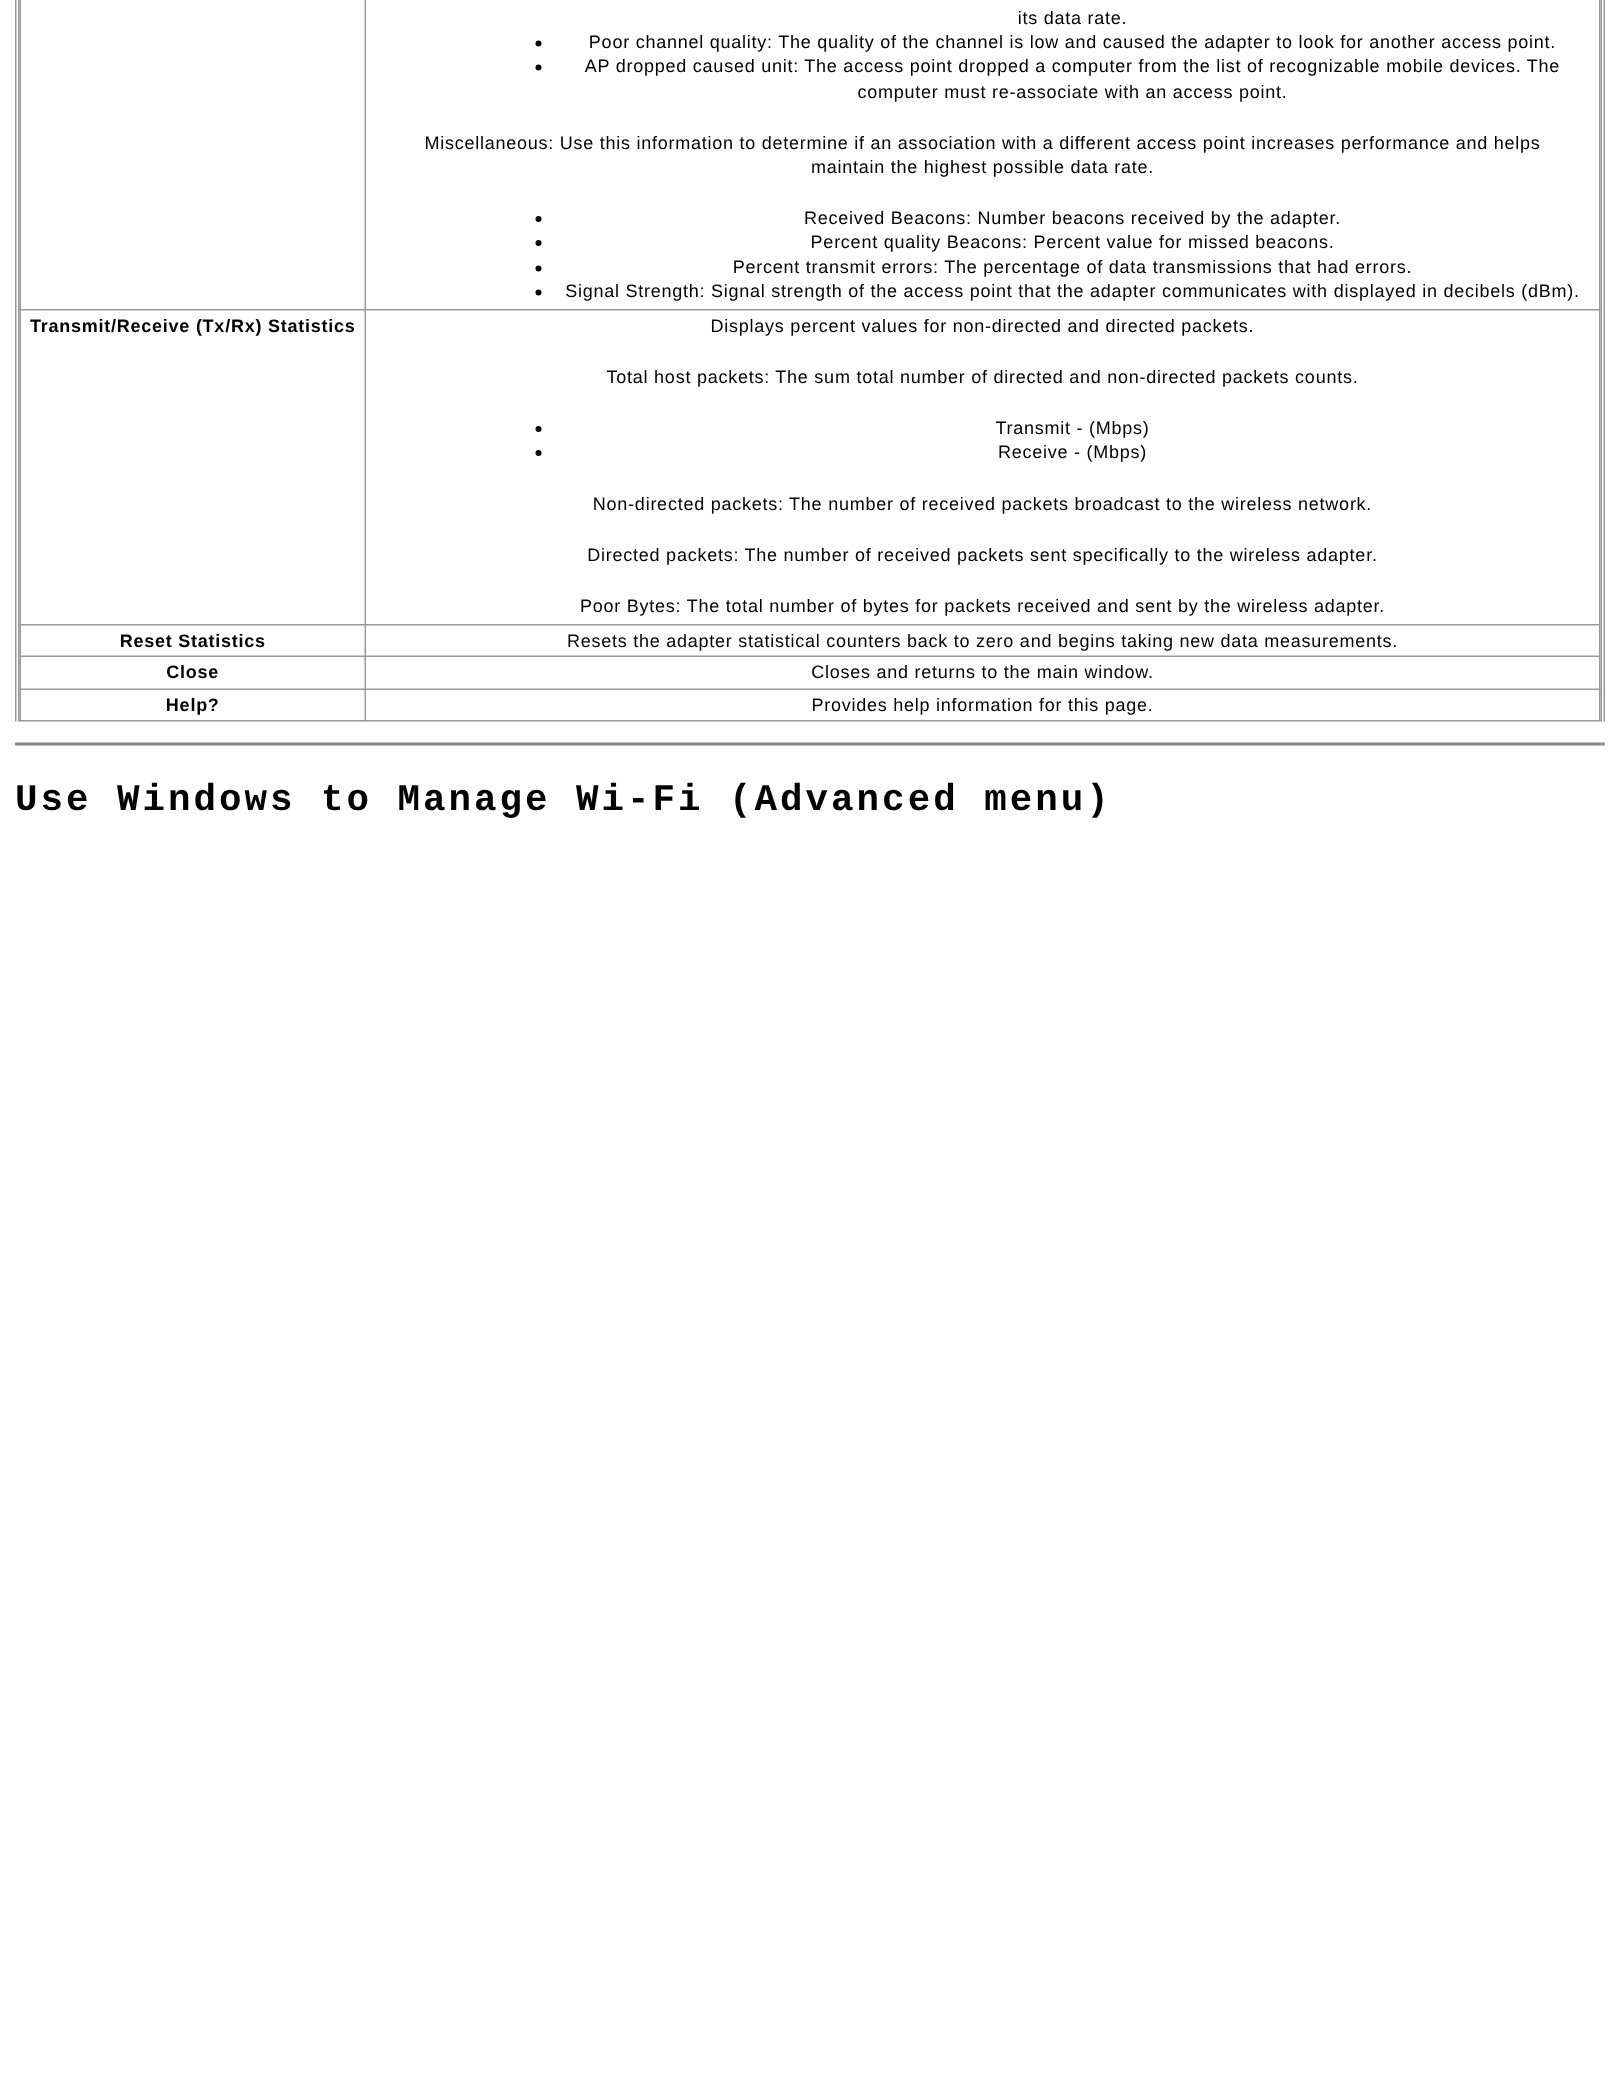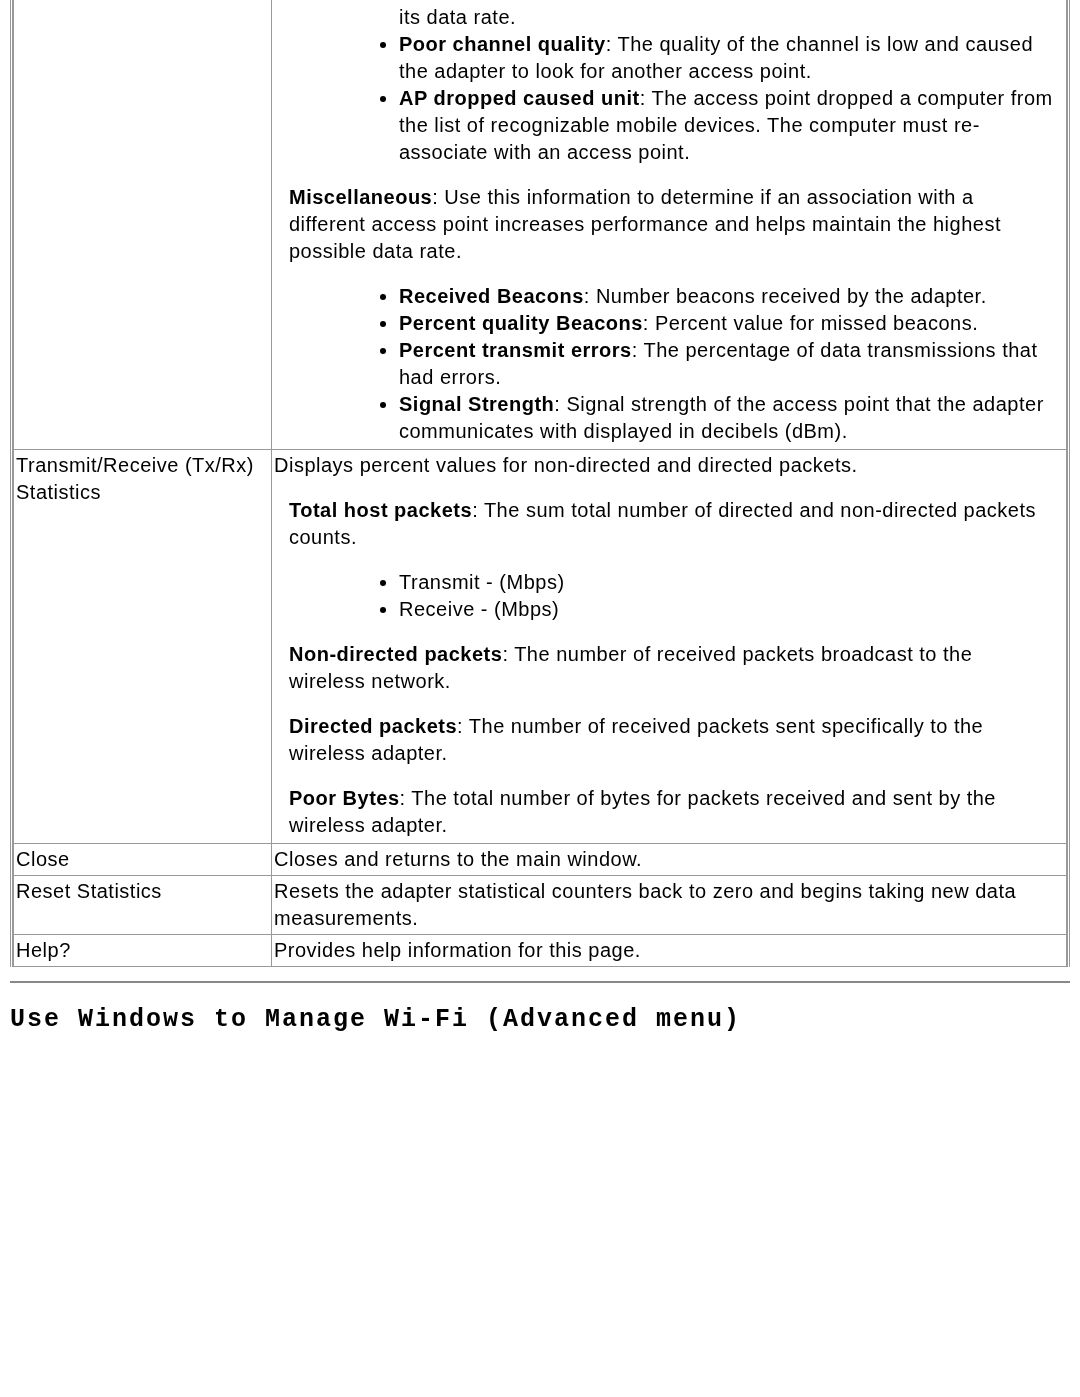"its data rate." table.defs td { font-size: 20px -> 12px; text-align: none -> center }
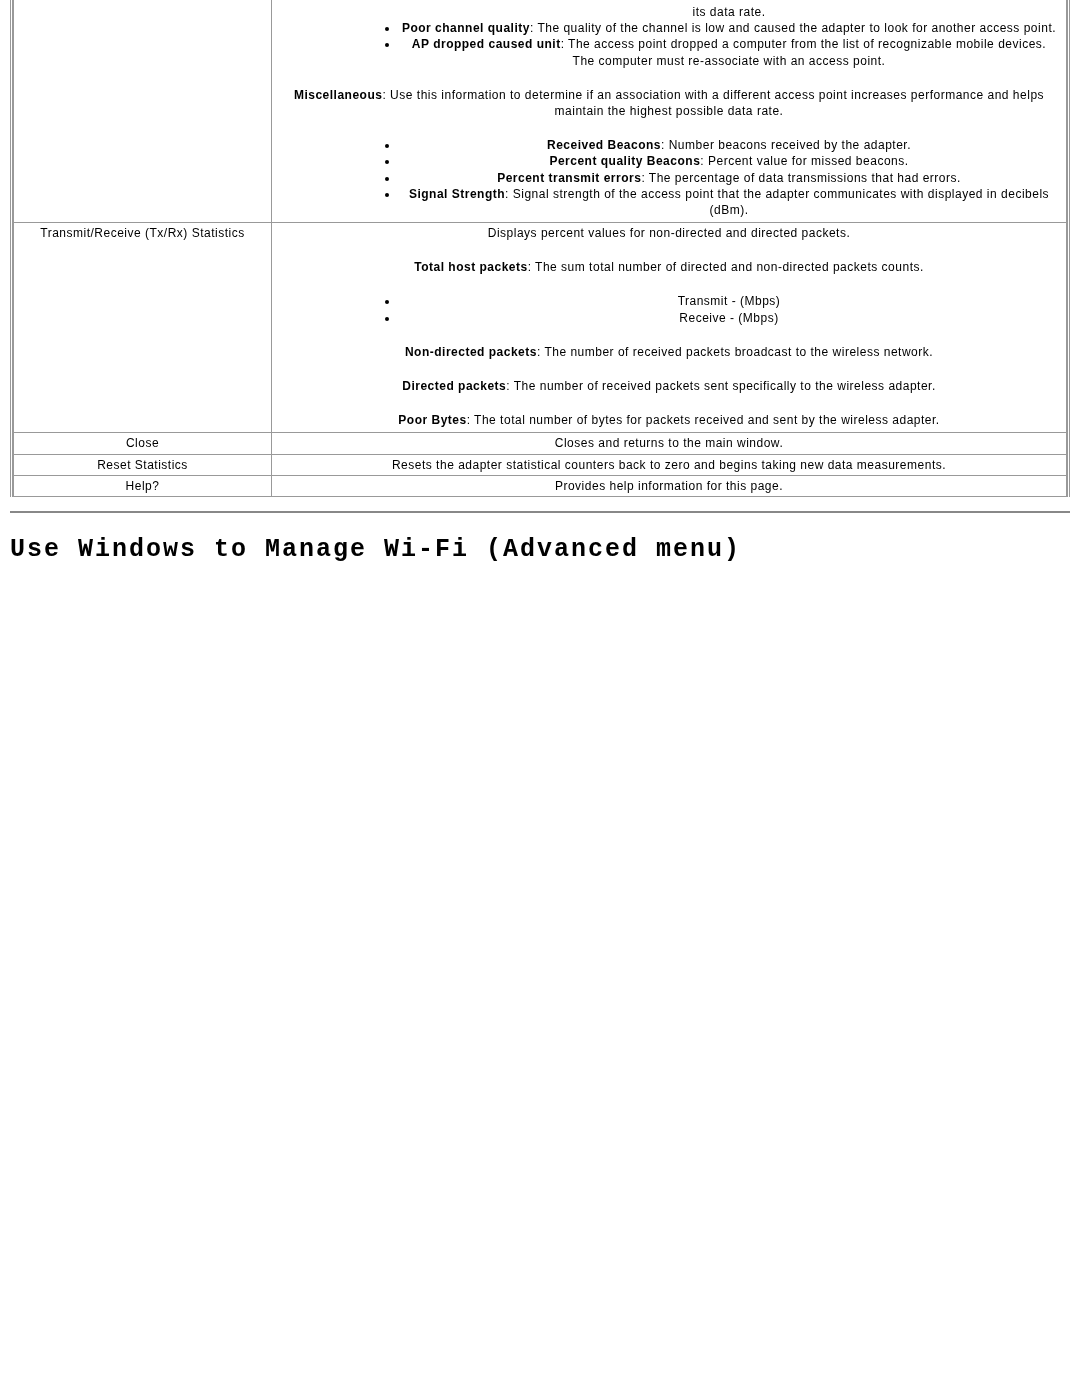"Poor channel quality" .b { font-weight: bold -> normal }
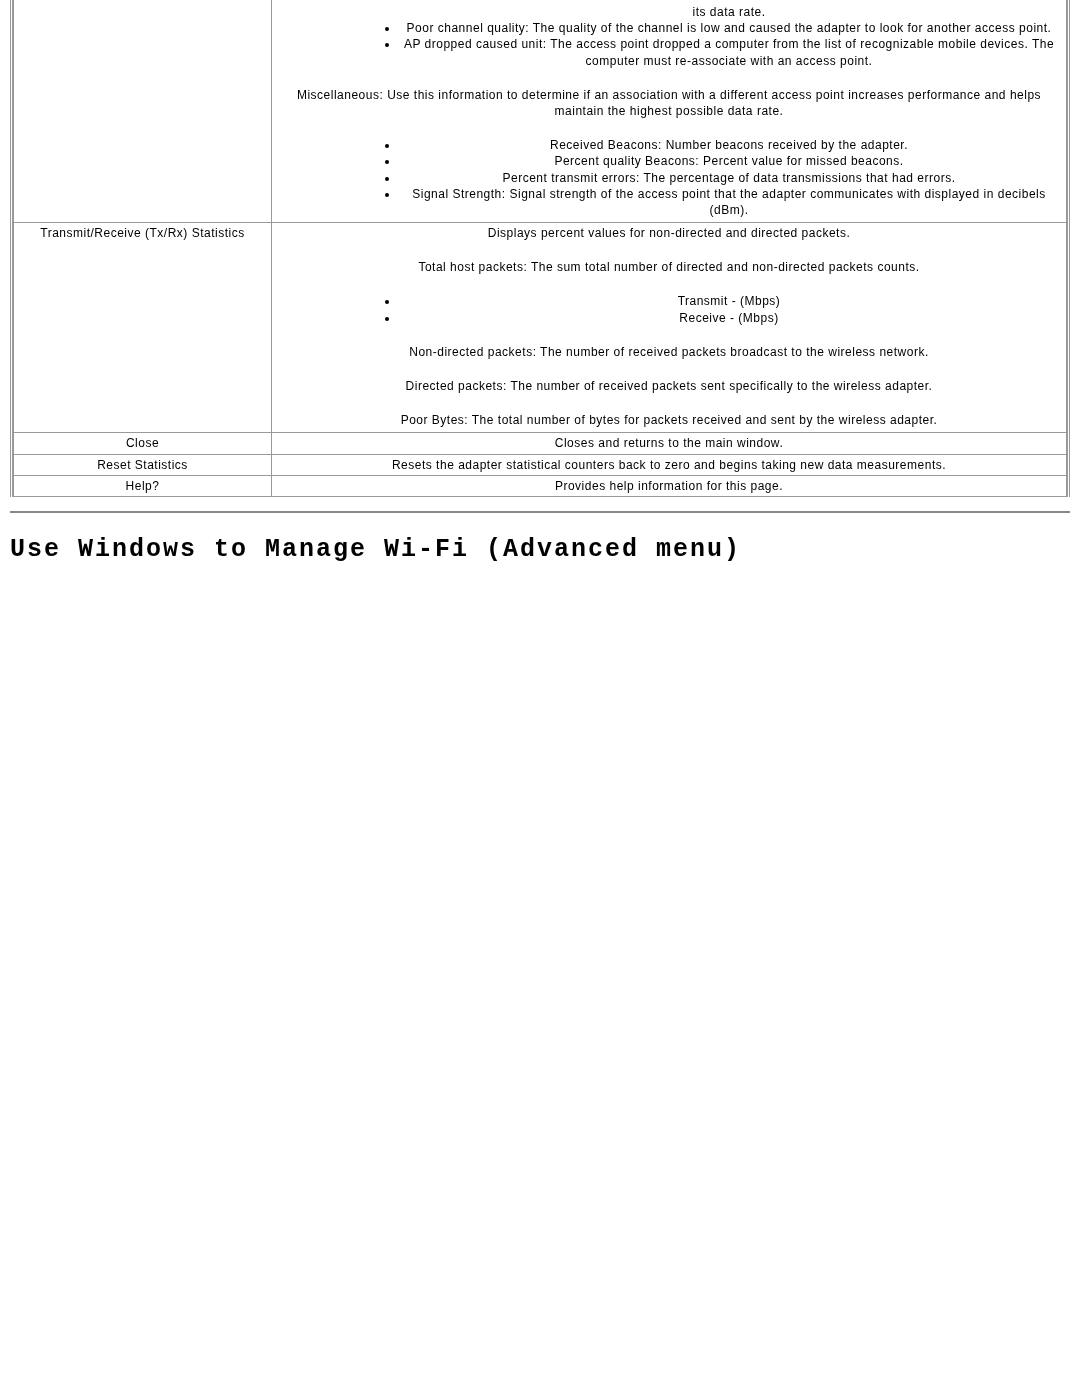"Transmit/Receive (Tx/Rx) Statistics" table.defs td.term { font-weight: normal -> bold; width: 258px -> 230px }
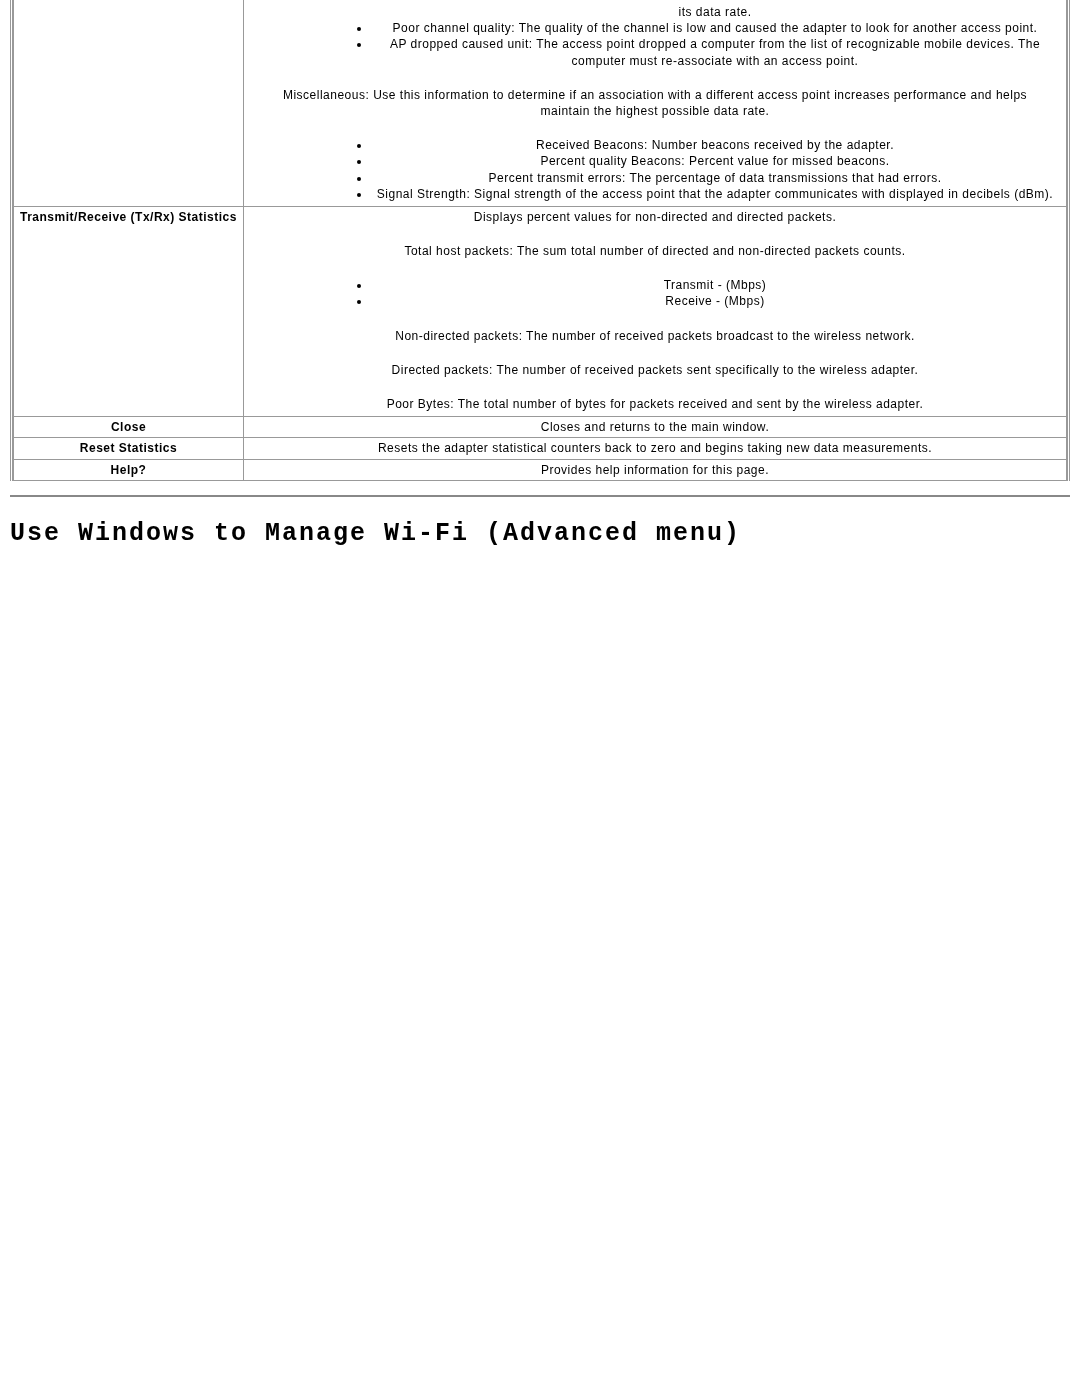"Close" tr { order: before "Reset Statistics" -> after "Reset Statistics" }
